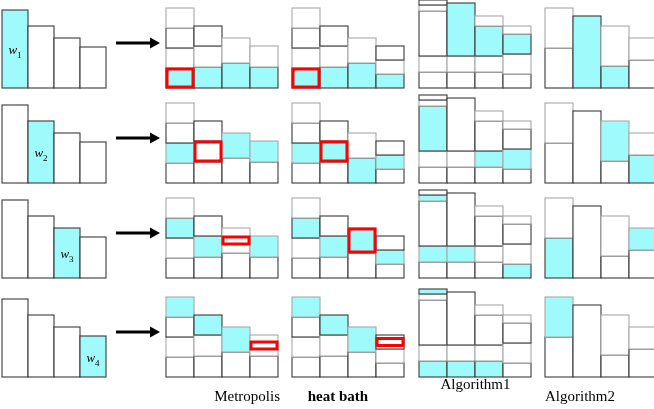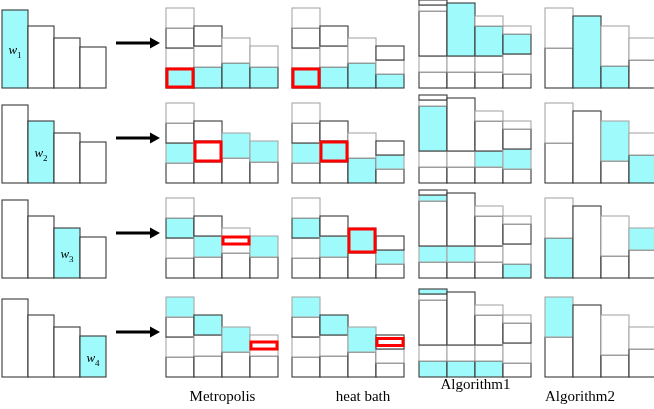"Metropolis" div.caption { text-align: none -> right }
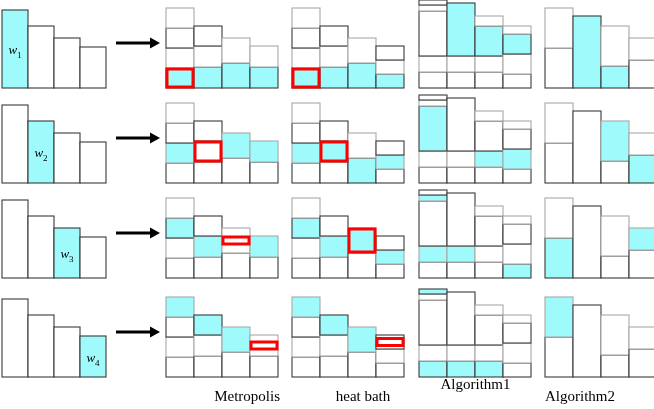"heat bath" div.caption { font-weight: none -> bold; left: 307px -> 282px }
